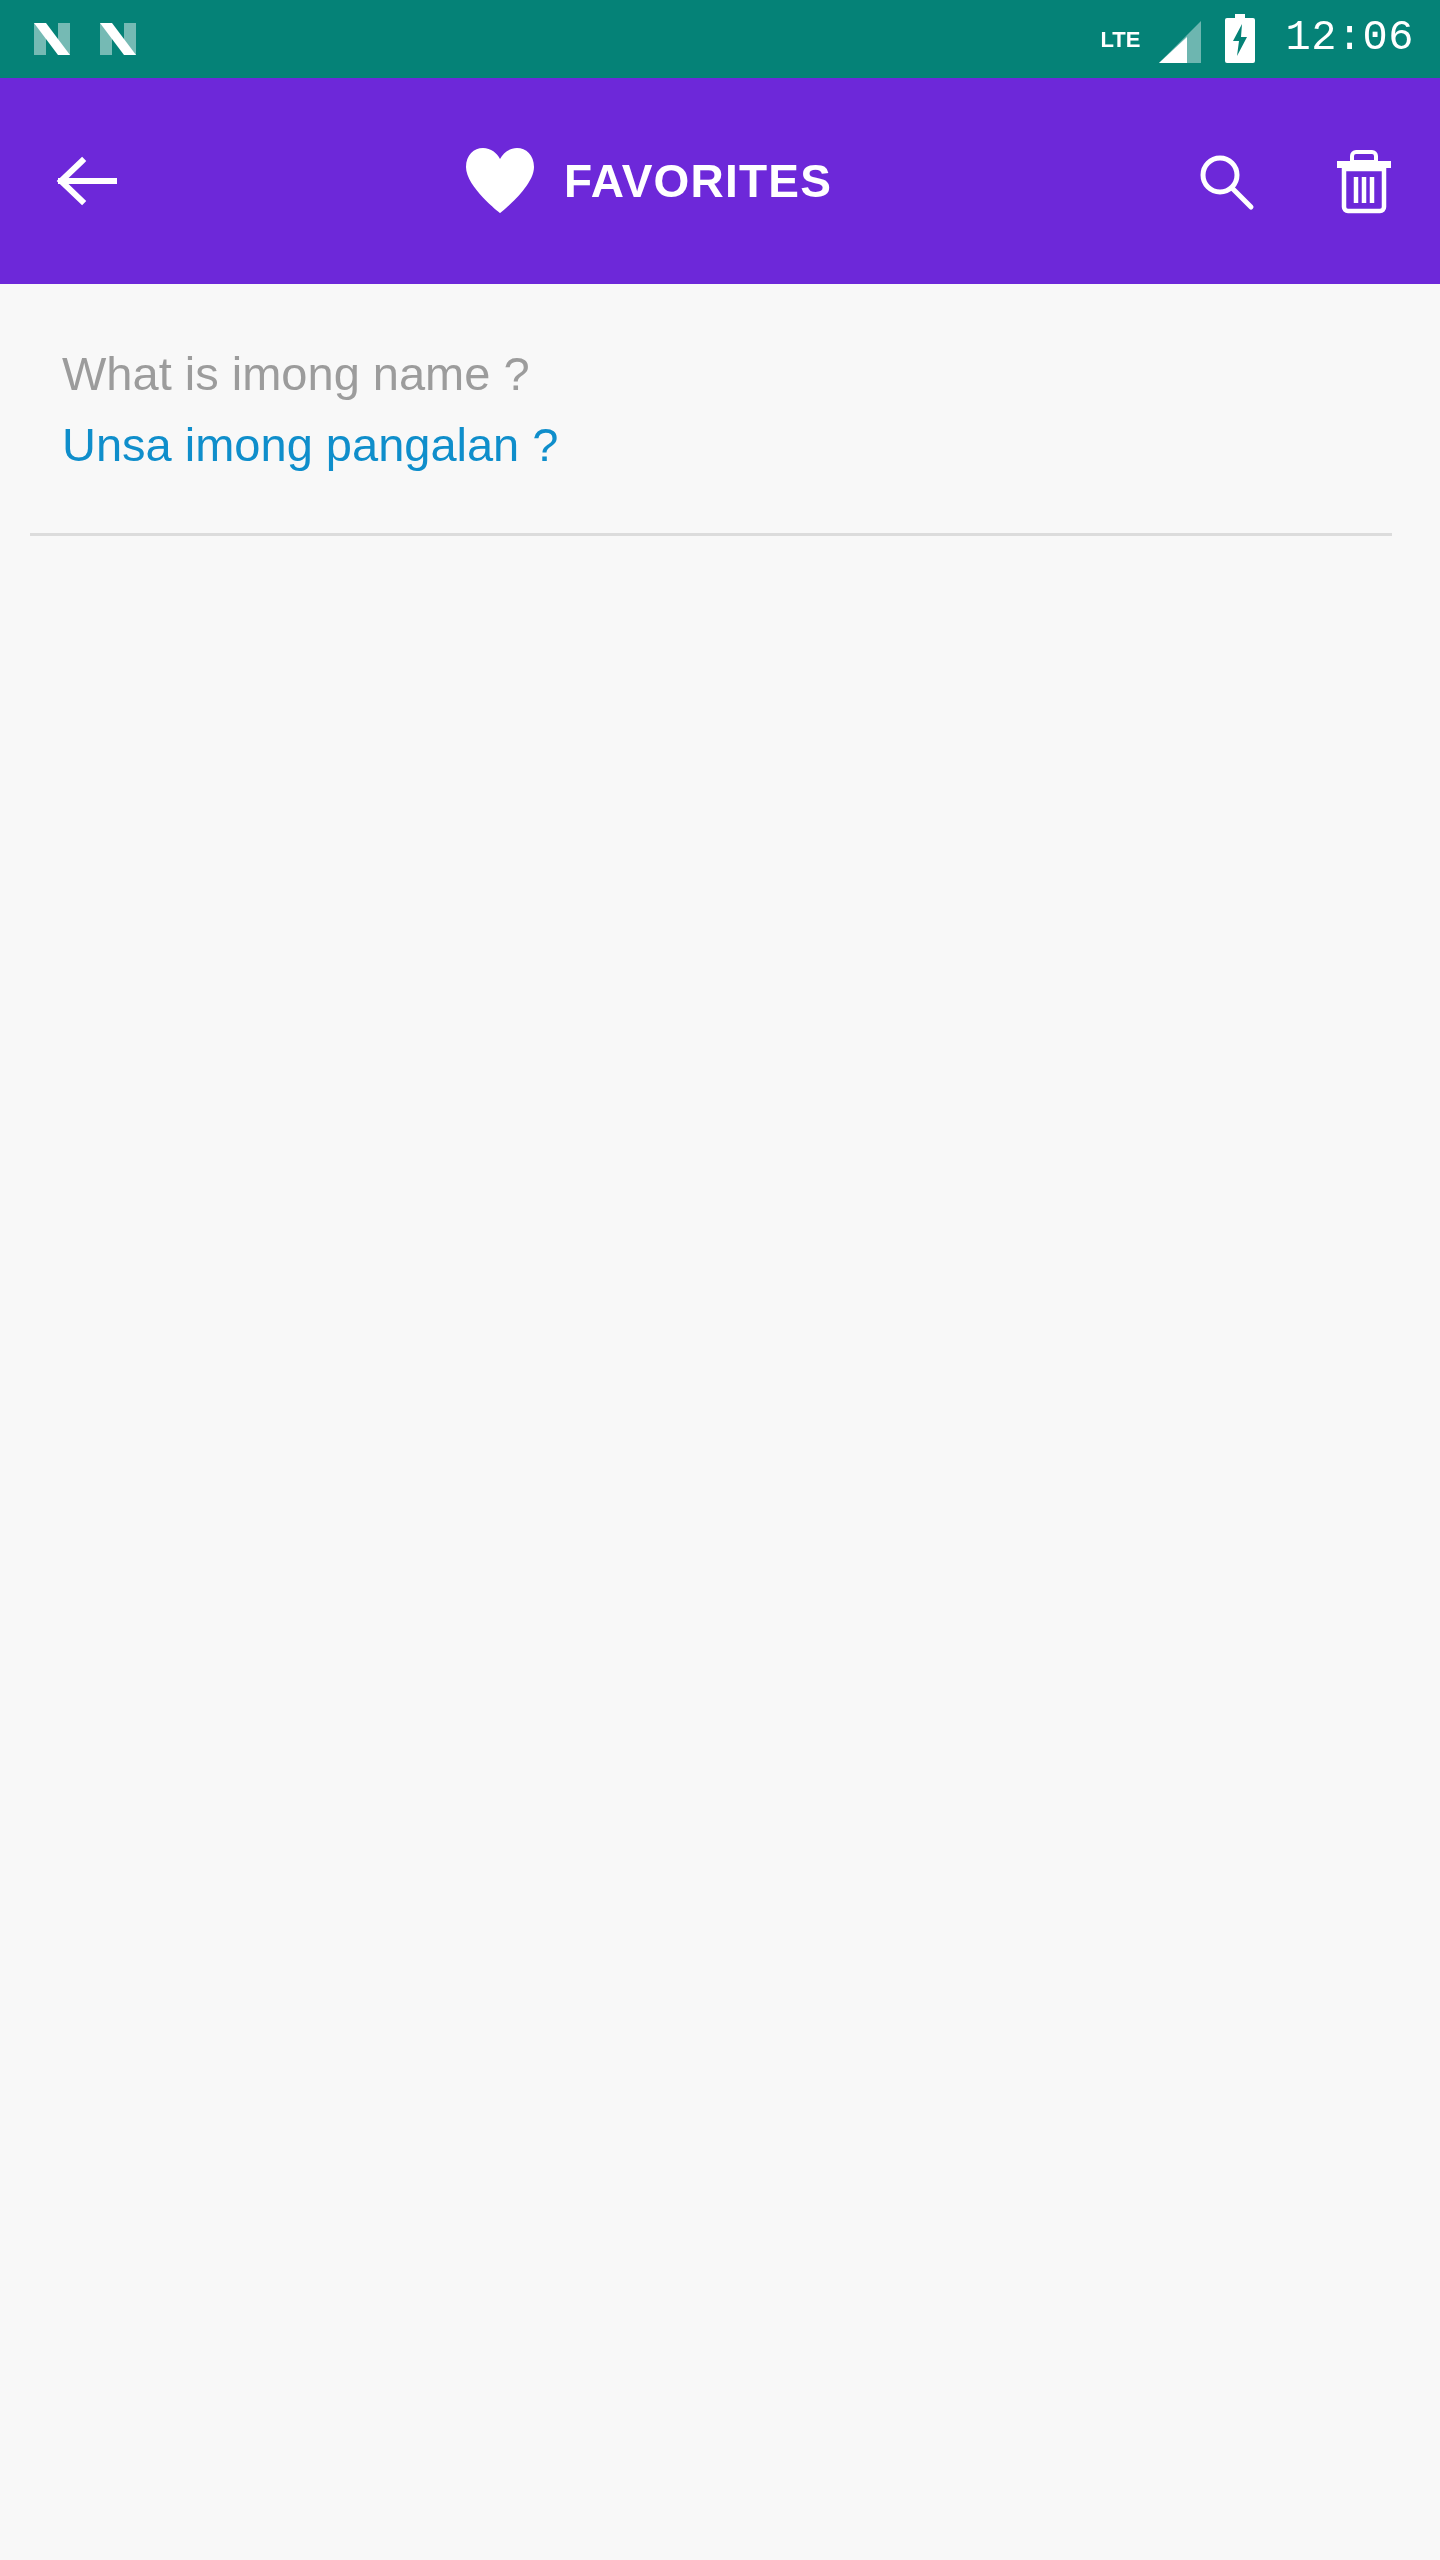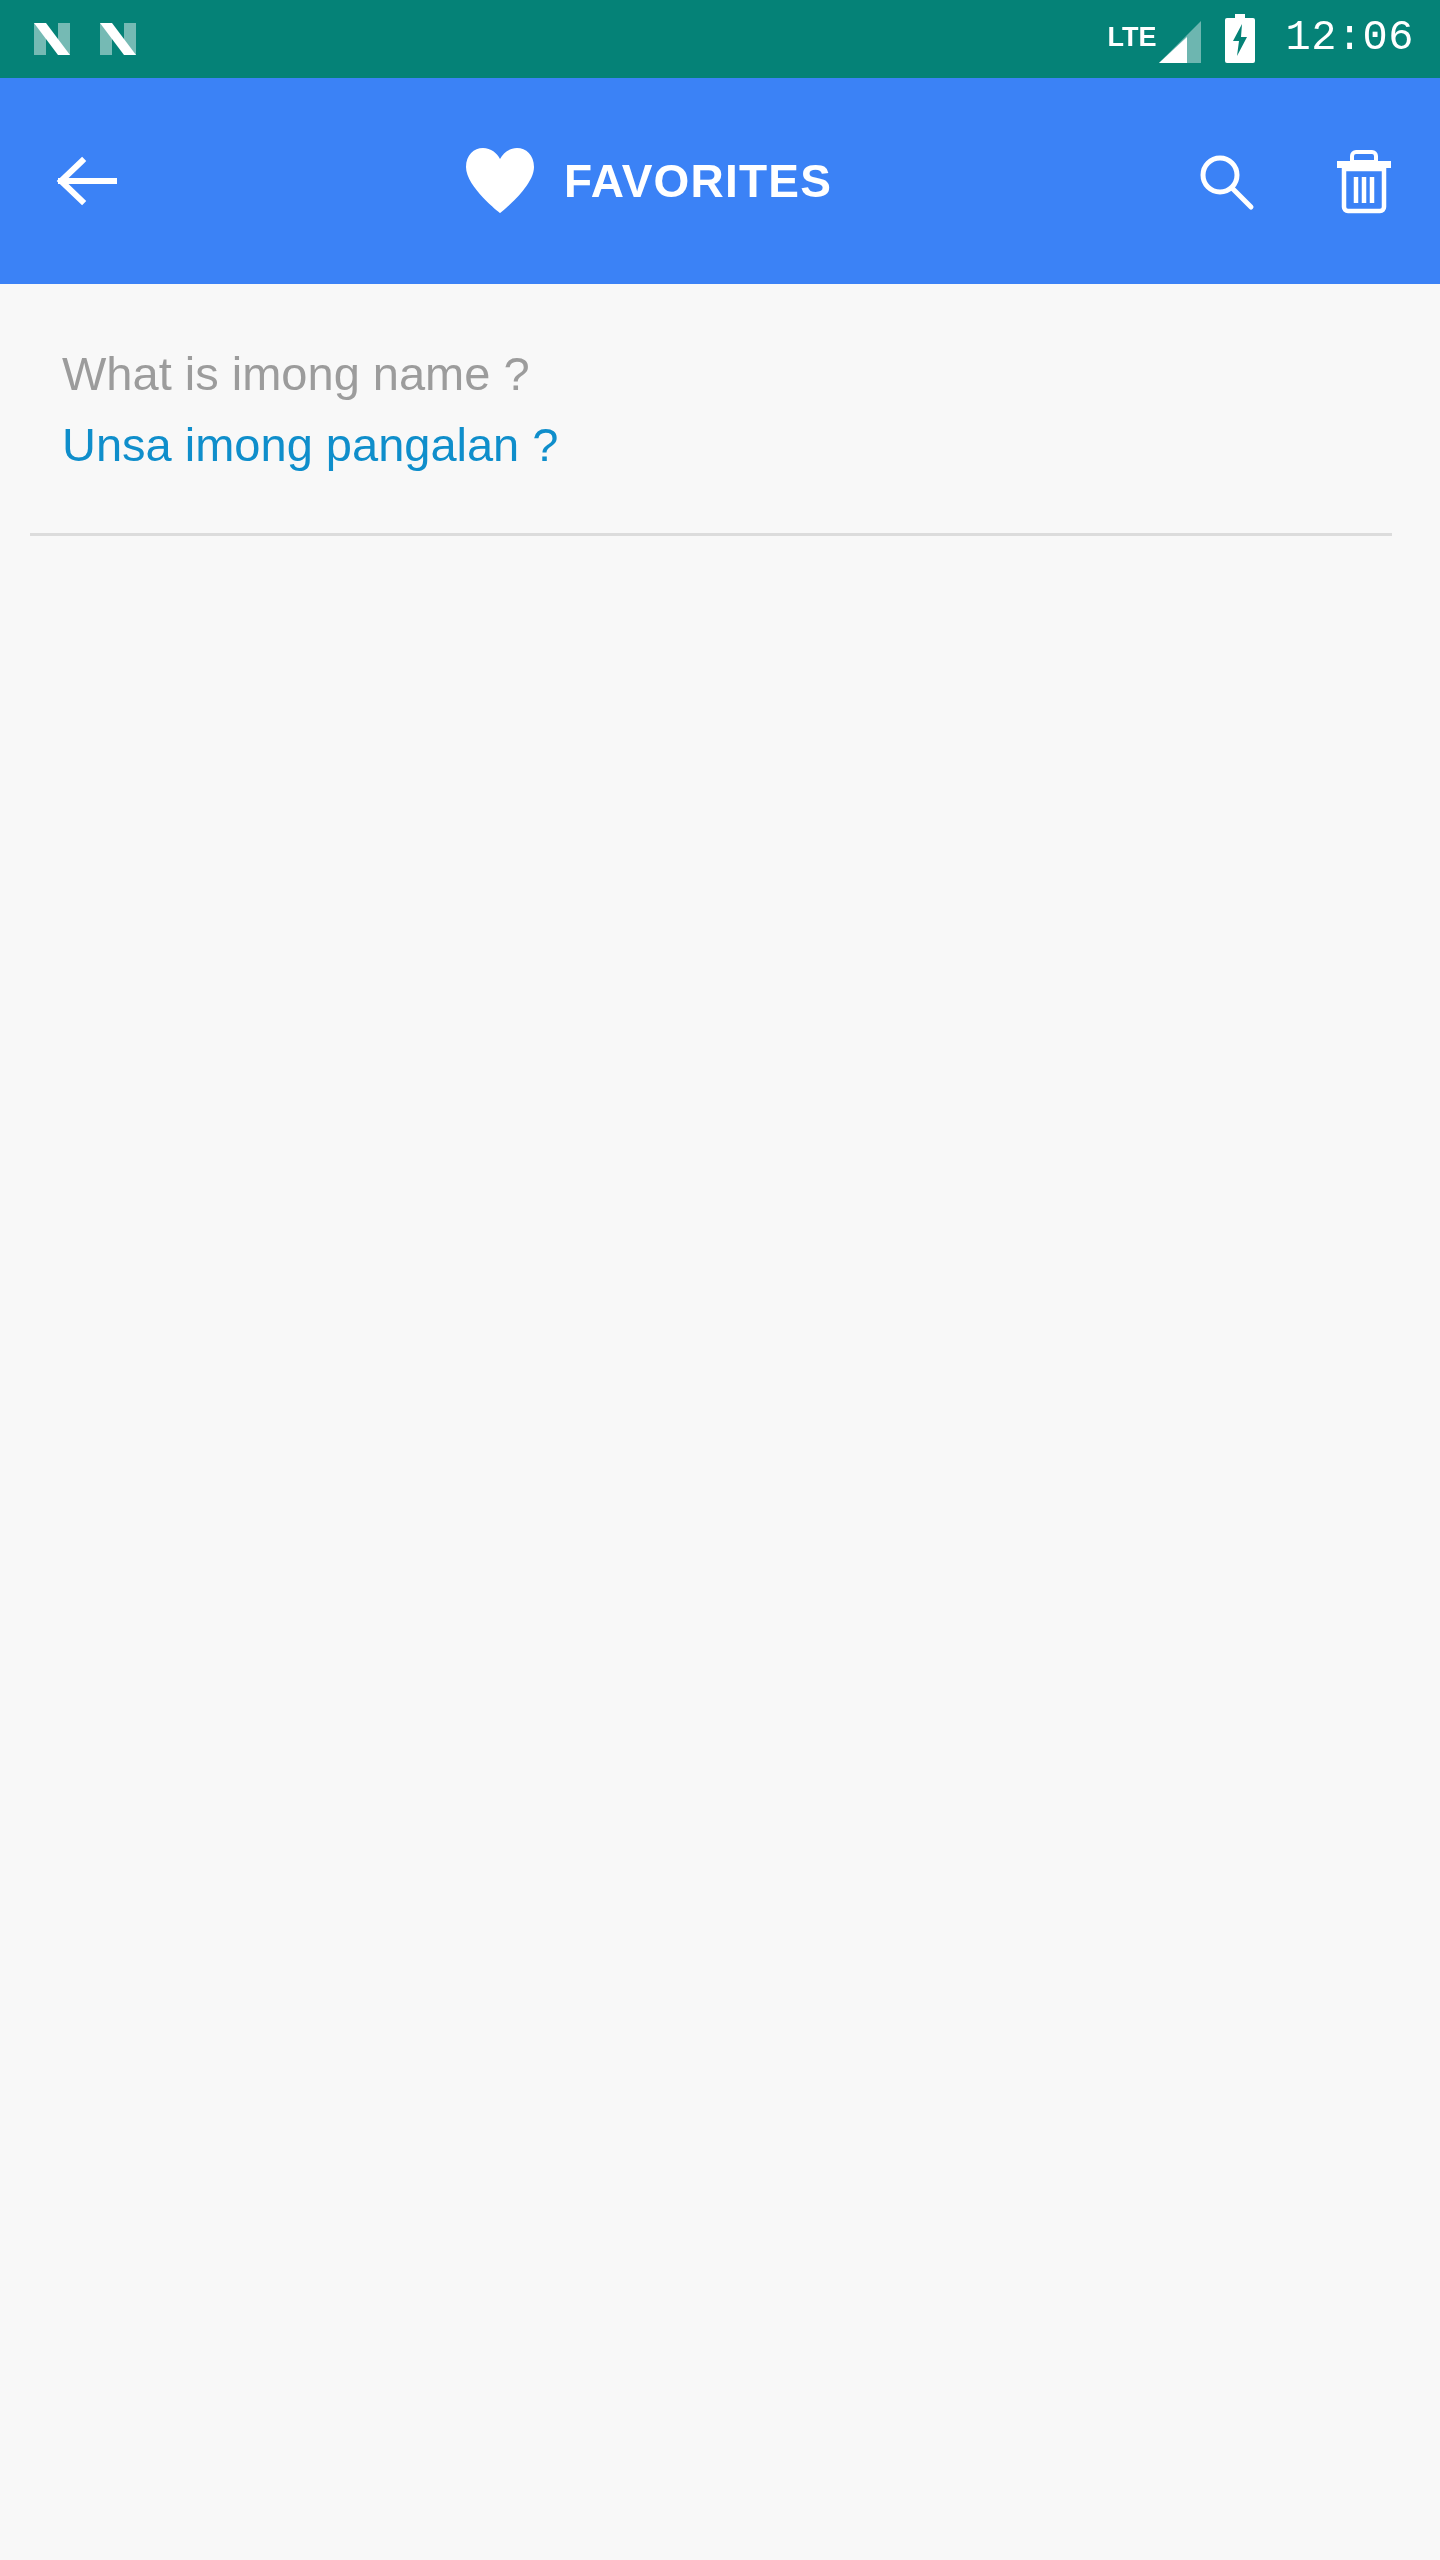"LTE" .lte-label { font-size: 27px -> 22px; margin-right: 1px -> 17px }
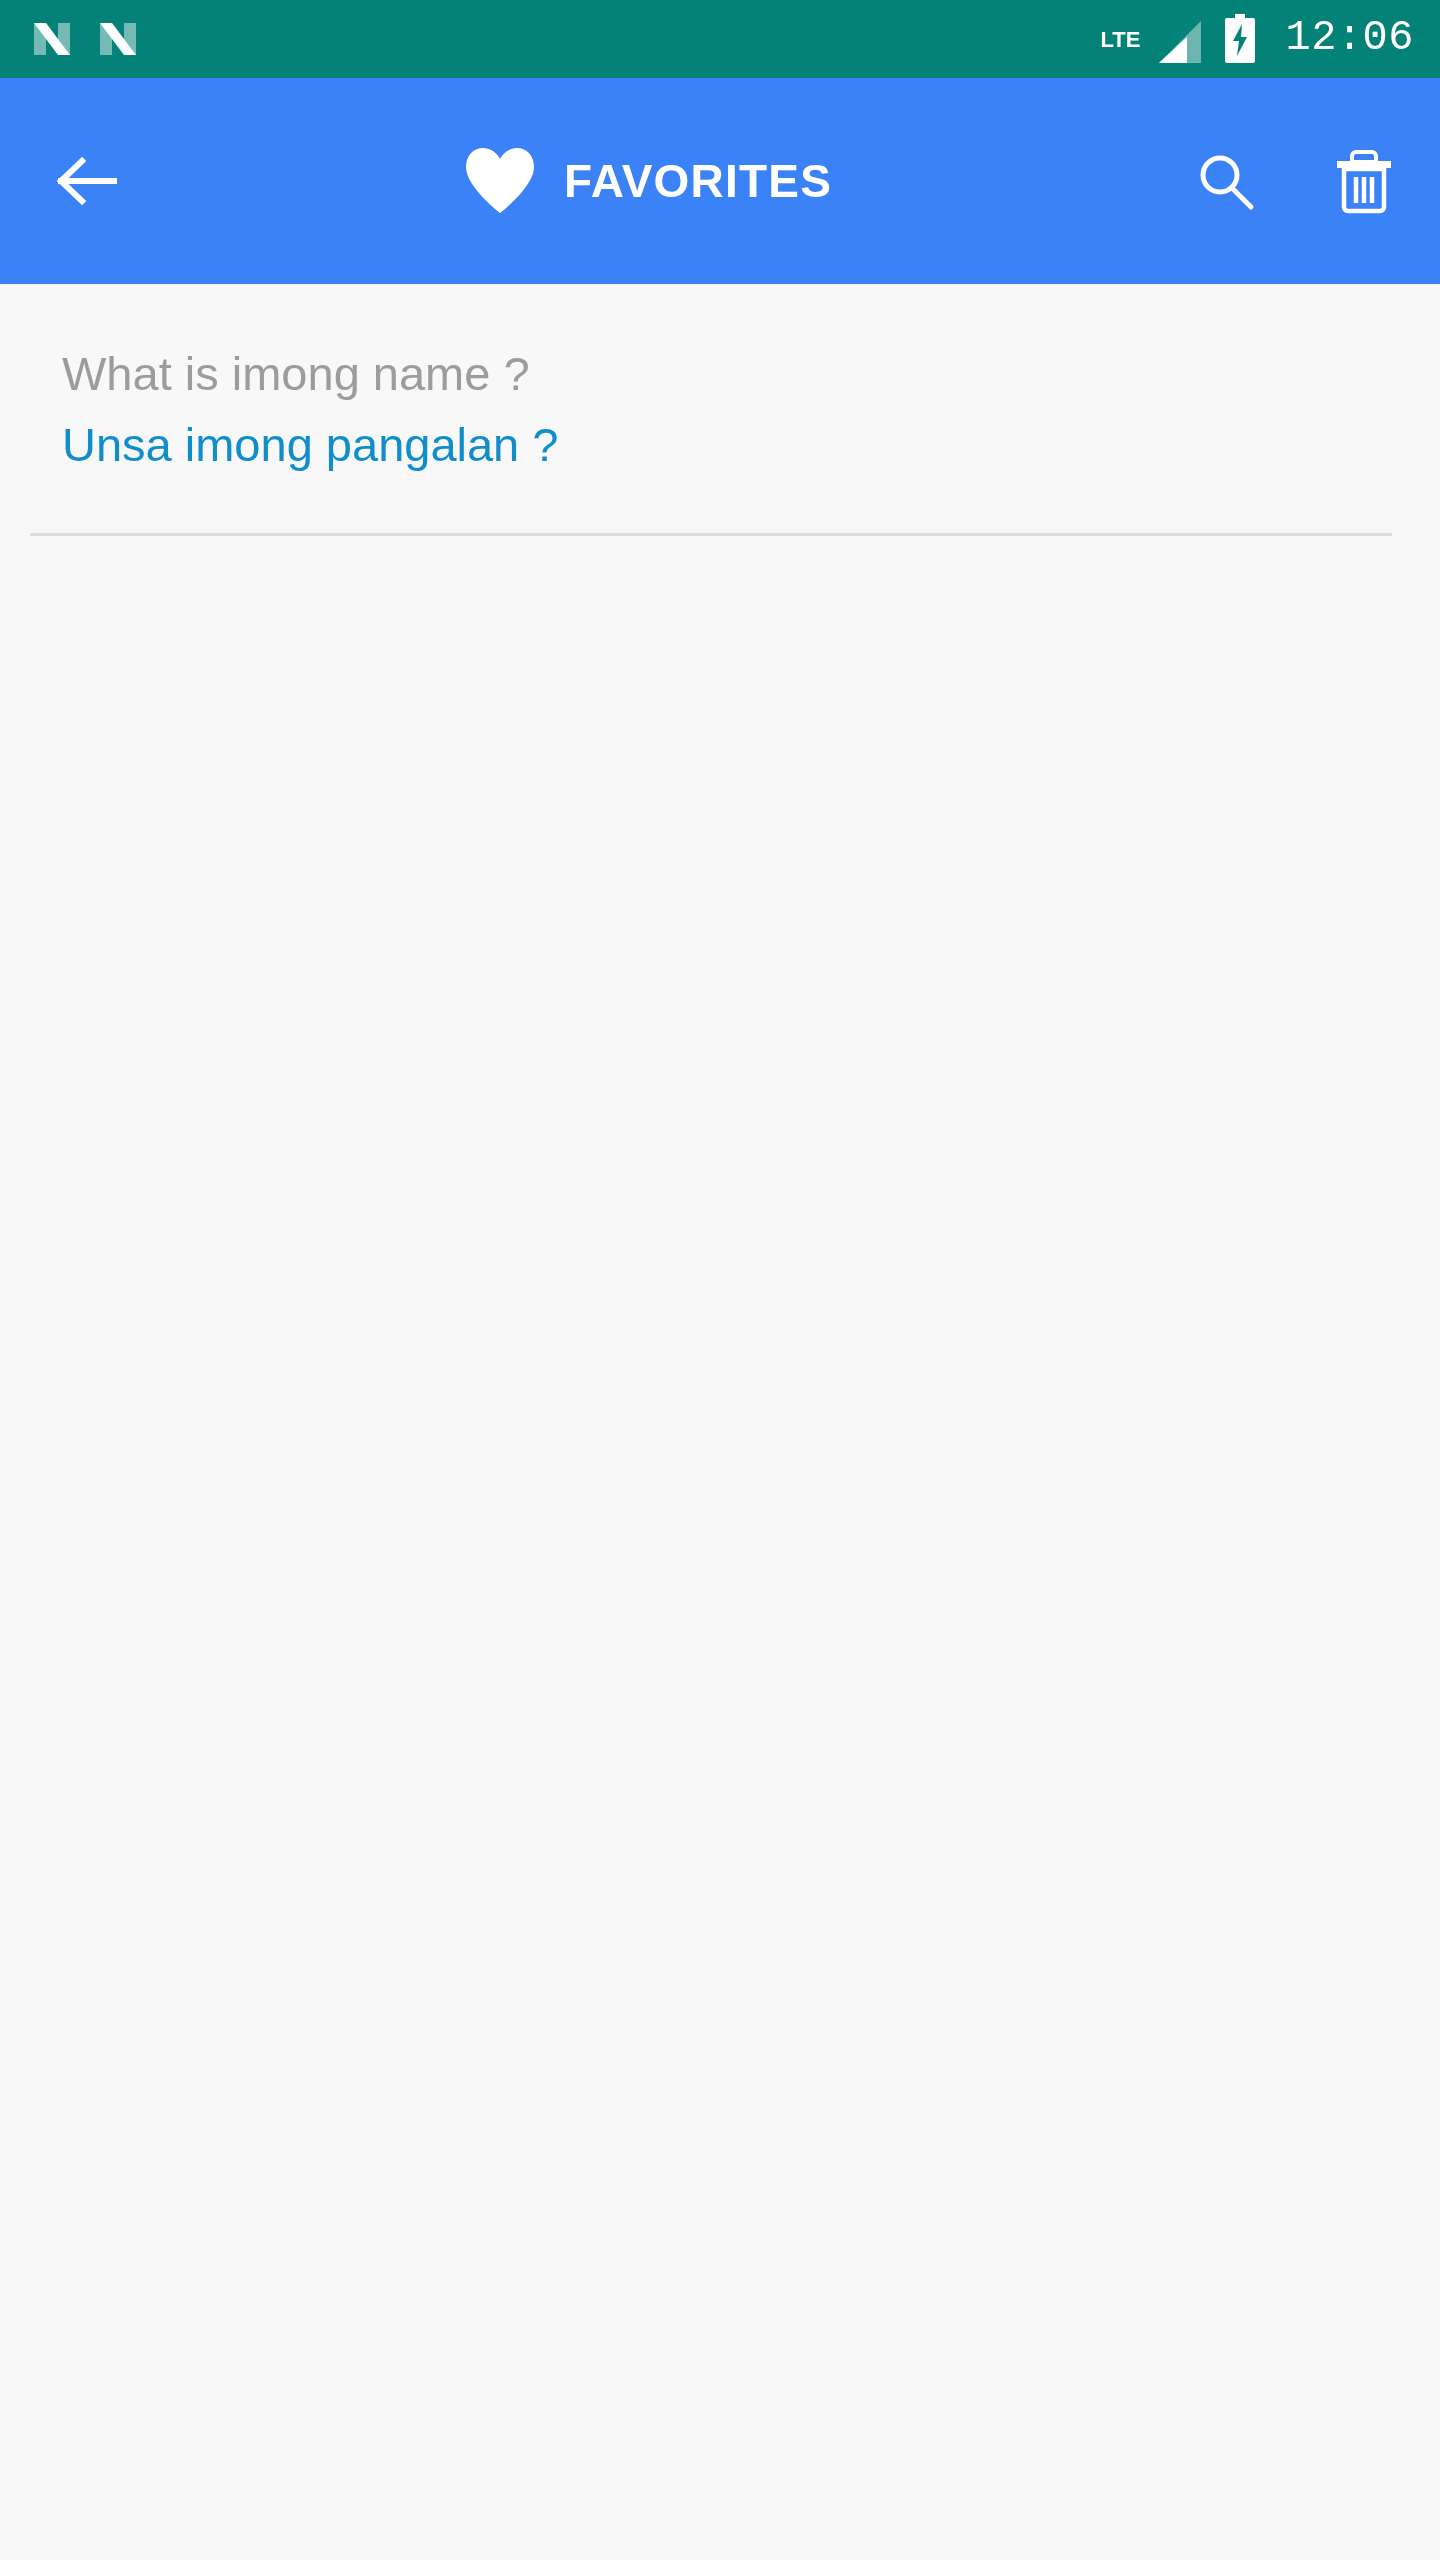"FAVORITES" .app-bar { background: #3b82f6 -> #6d28d9 }
